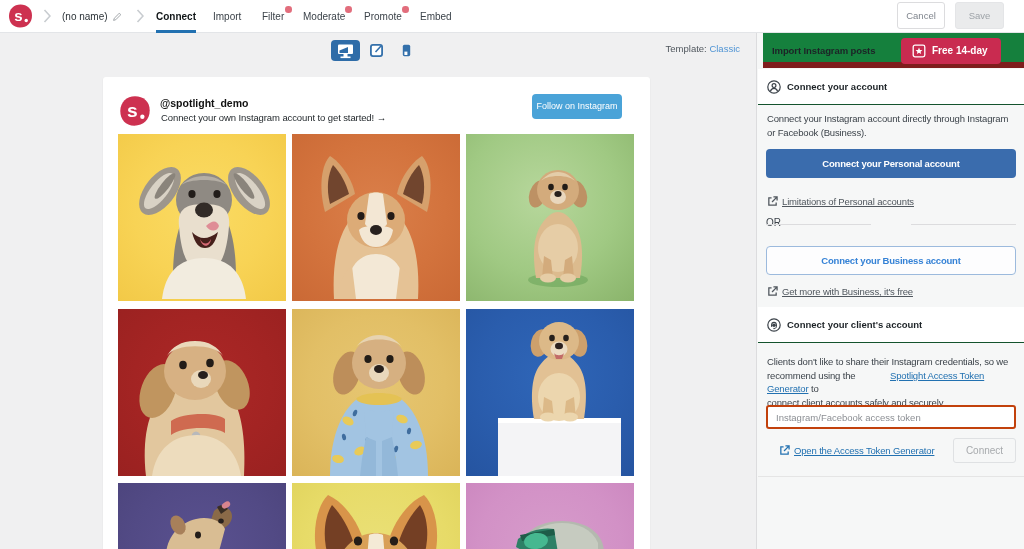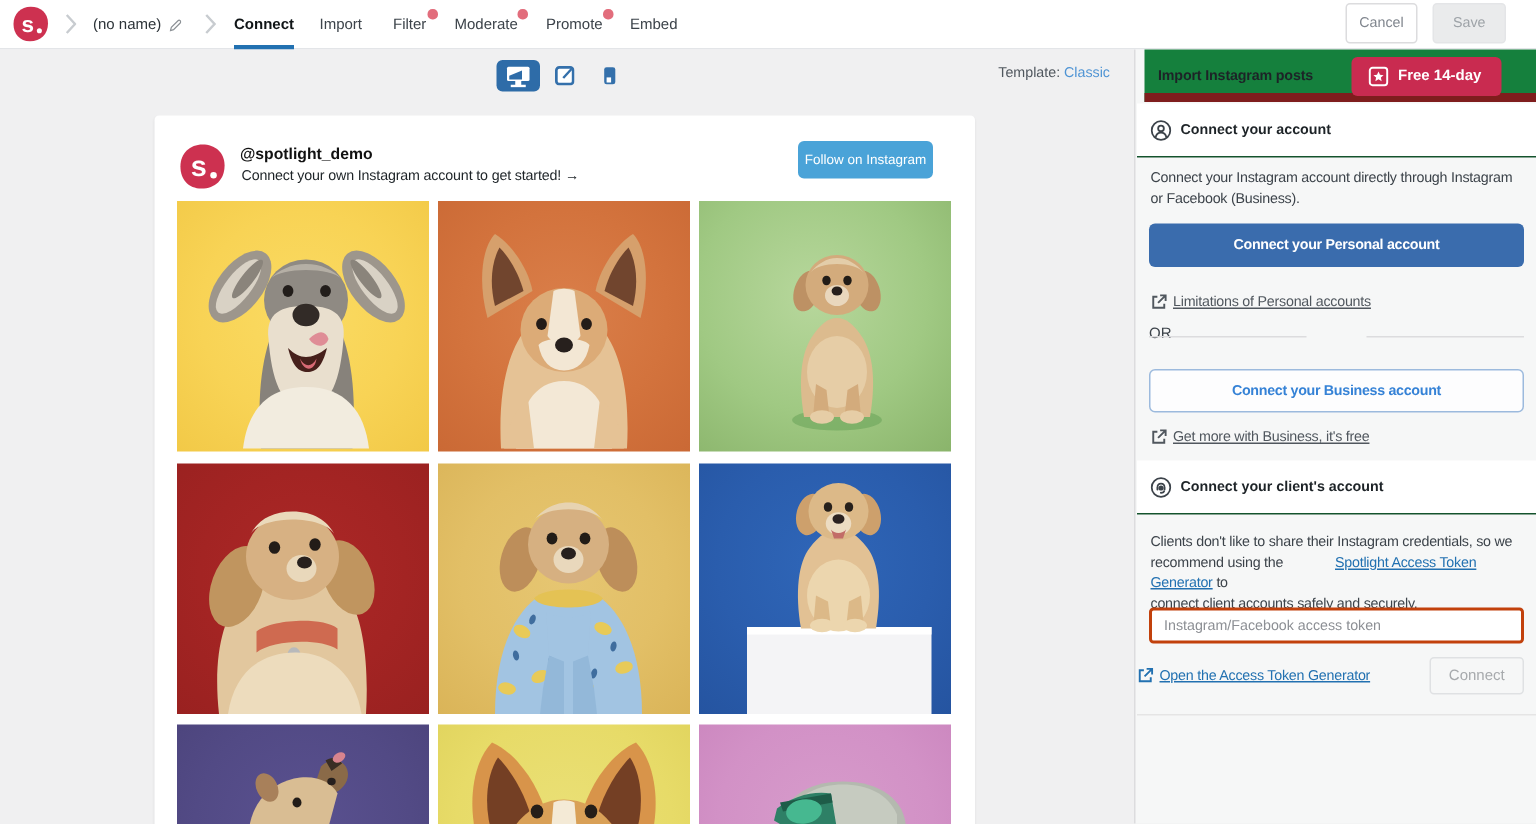"Open the Access Token Generator" div.linkrow { left: 1px -> 22px }
